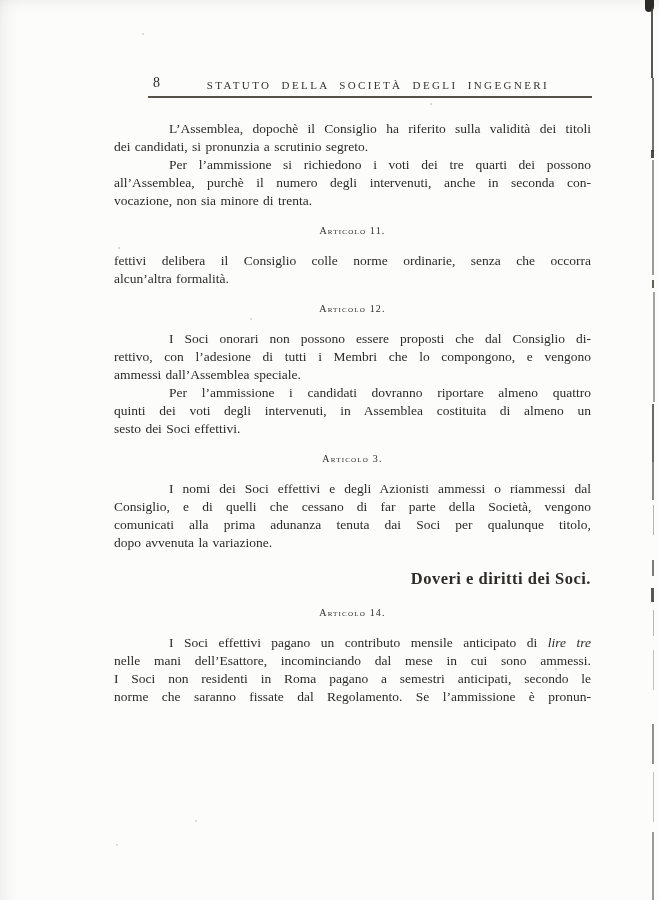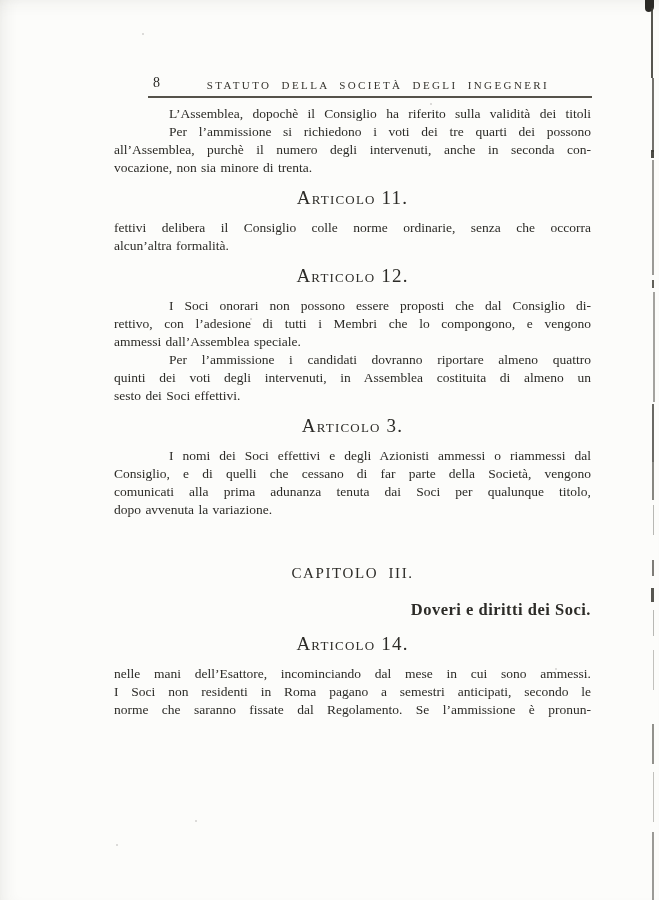"L’Assemblea, dopochè il Consiglio ha" .body-col { top: 105px -> 120px }
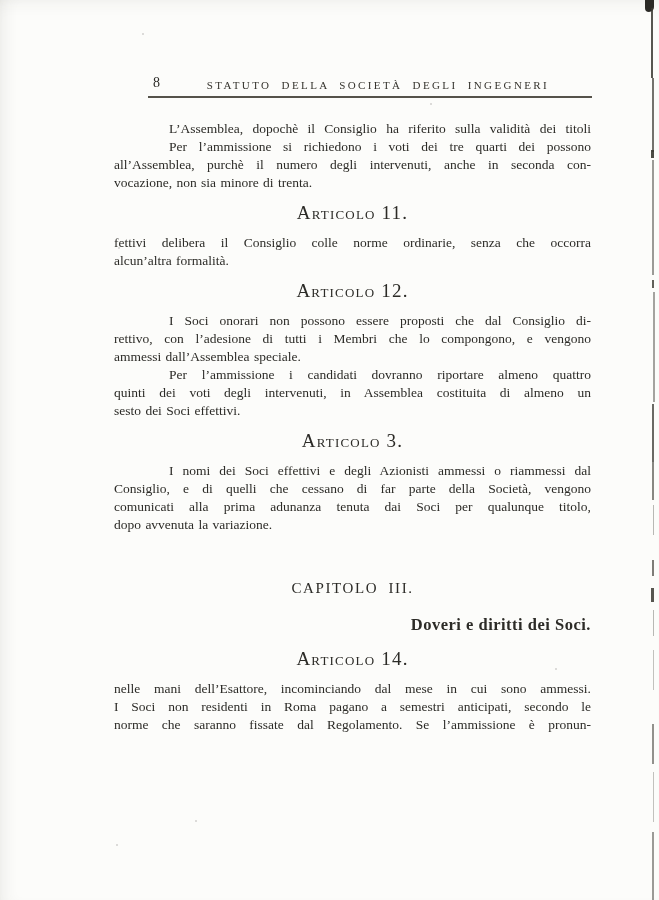"dei candidati, si pronunzia a" div.ln { html: none -> <div>dei candidati, si pronunzia a scrutinio segreto.</div> }
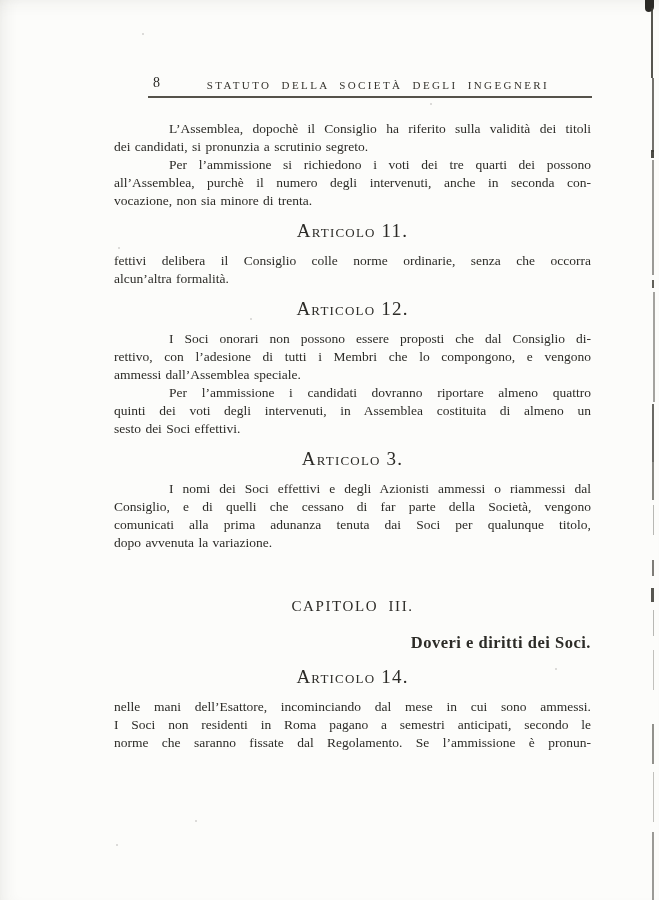"Articolo 11." .art-heading { font-size: 19px -> 10px }
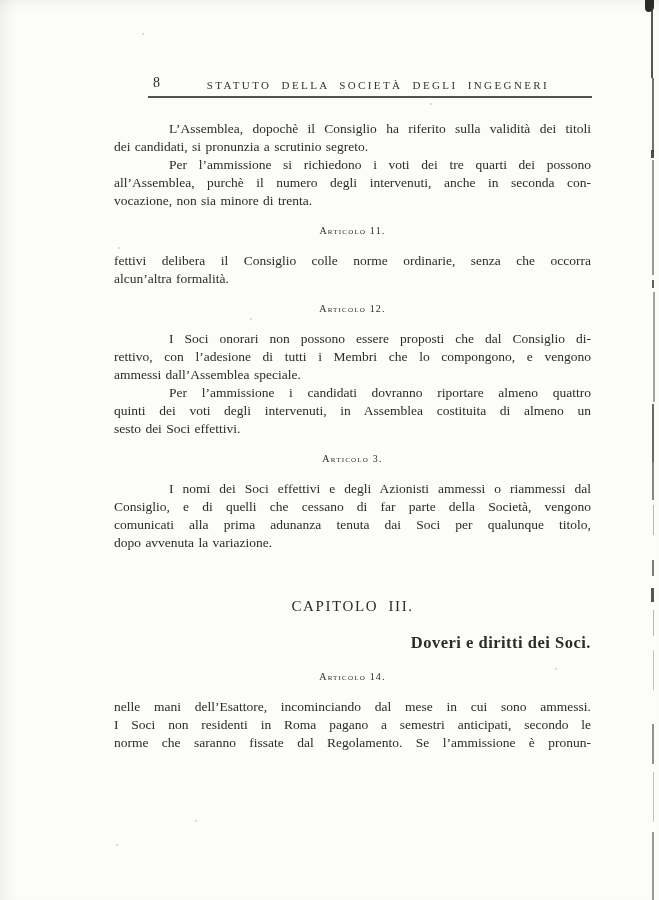"CAPITOLO III." div.chap-kicker { html: <div>CAPITOLO III.</div> -> none }
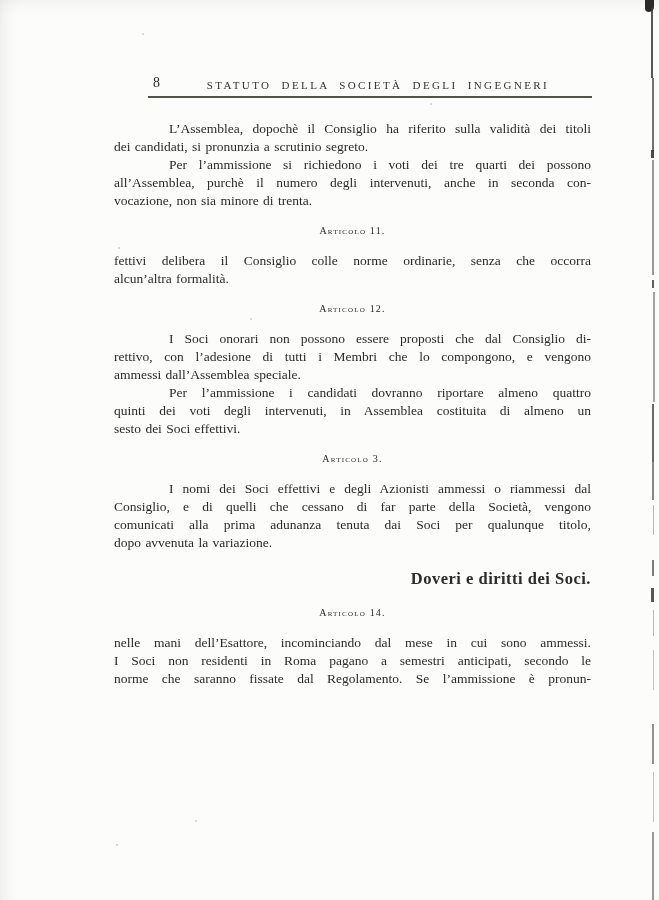"I Soci effettivi pagano un" div.ln { html: none -> <div><span>I Soci effettivi pagano un contributo mensile anticipato di</span> <i>lire tre</i></div> }
